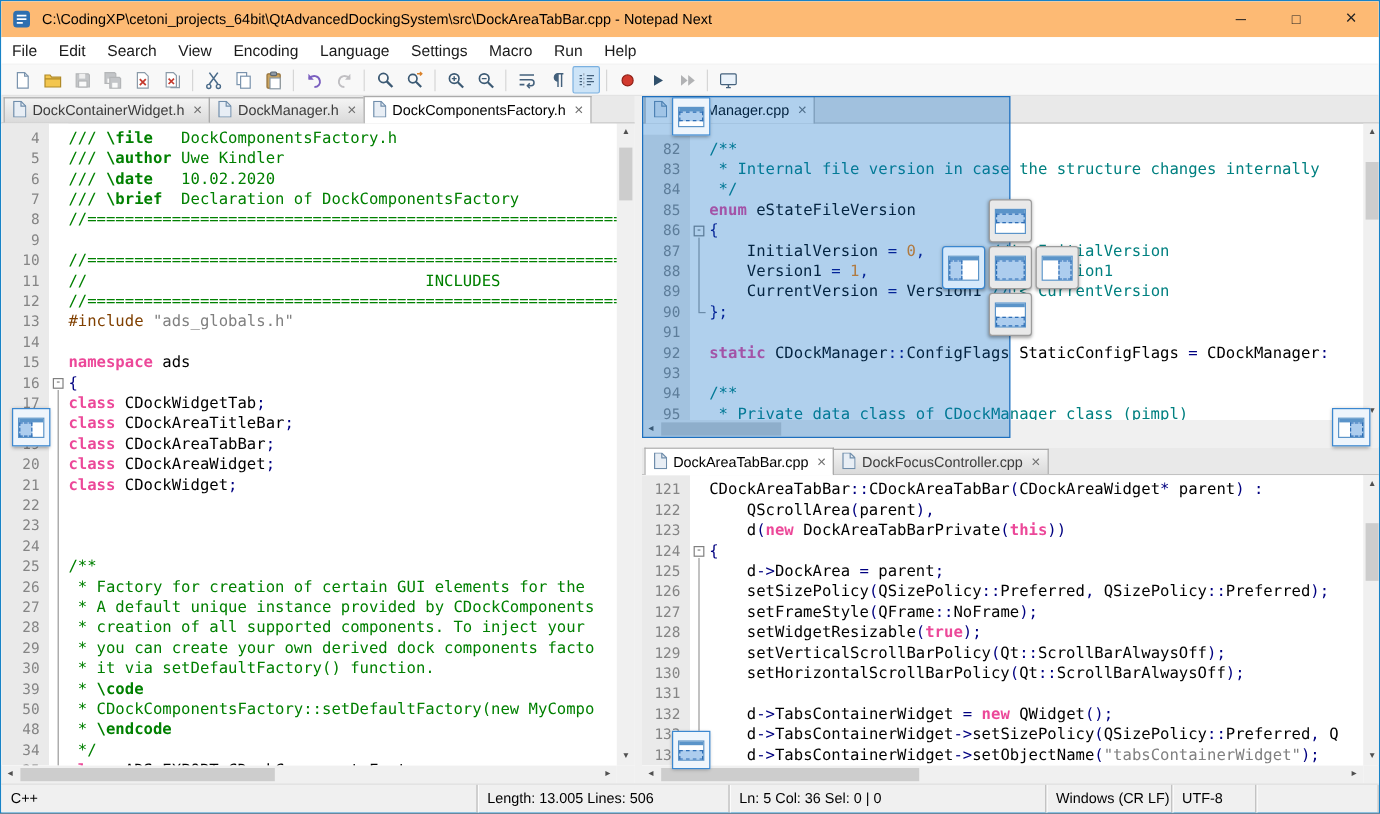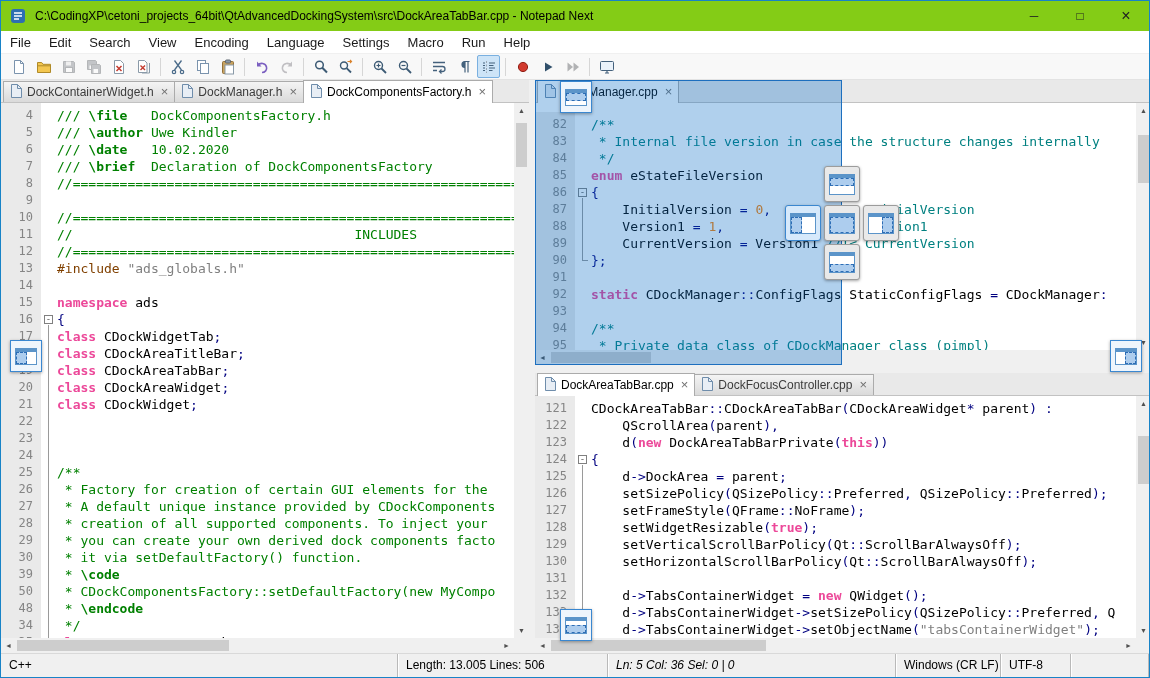"C:\CodingXP\cetoni_projects_64bit\QtAdva" .titlebar { background: #84cc16 -> #fdba74 }
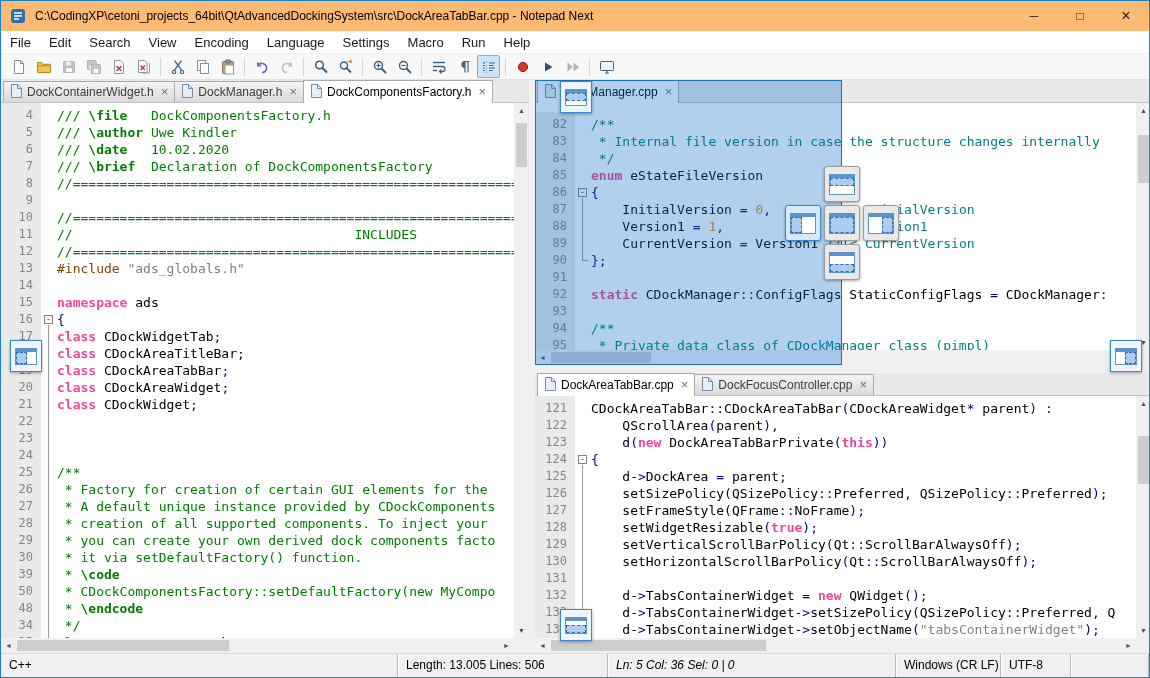"Ln: 5 Col: 36 Sel:" div.seg { font-style: italic -> none; width: 288px -> 264px }
